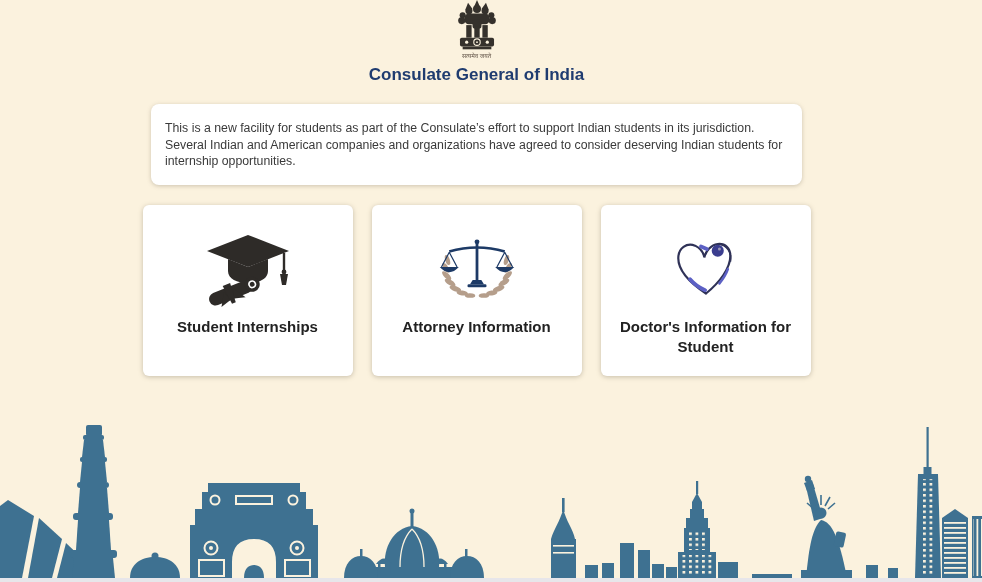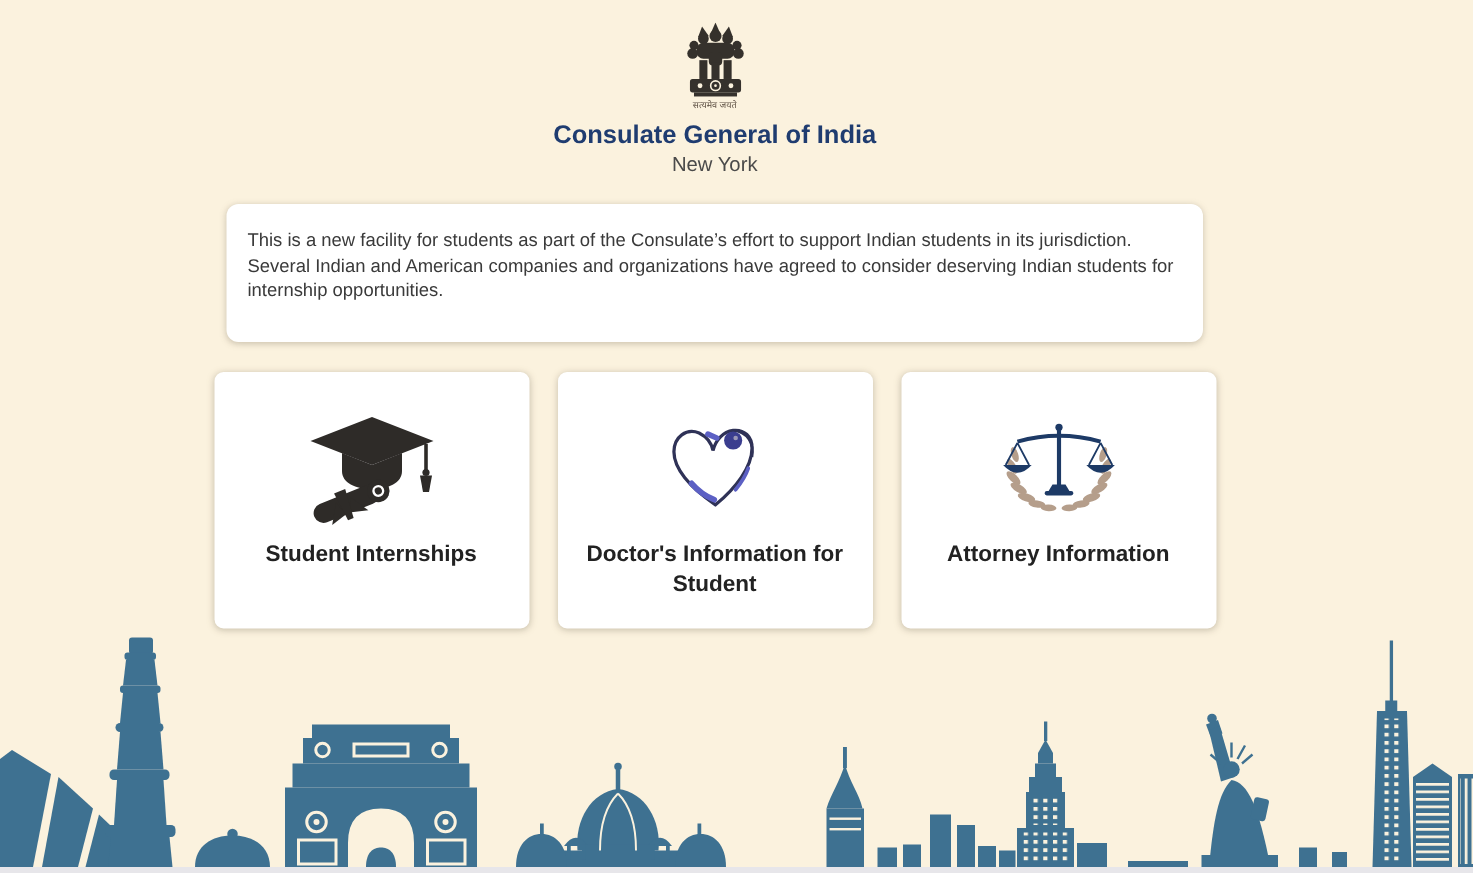"Consulate General of India" header { padding-top: 15px -> 0 }
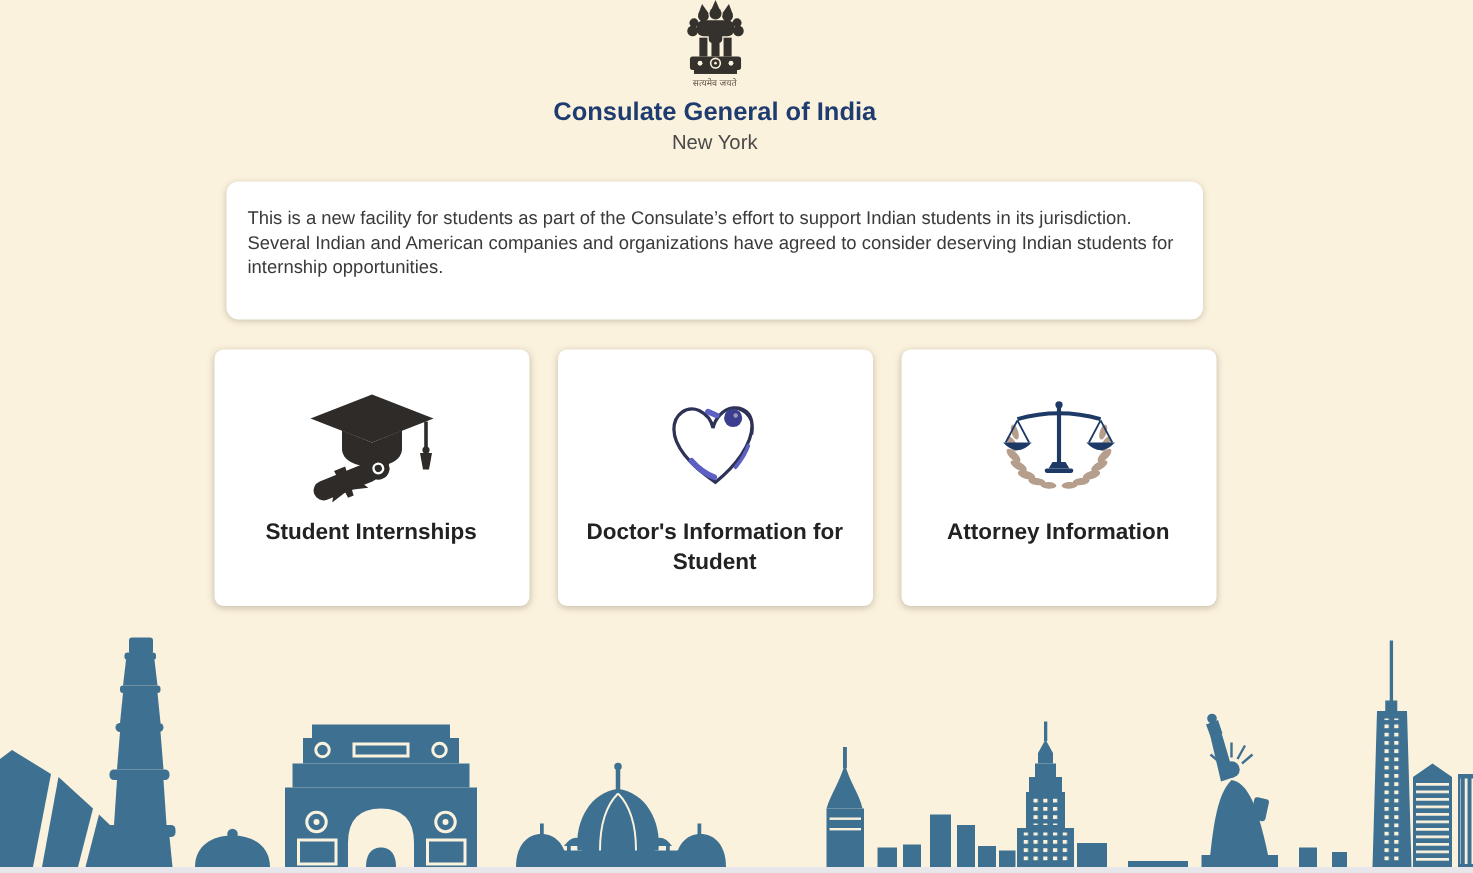"New York" div.city { html: <div>New York</div> -> none }
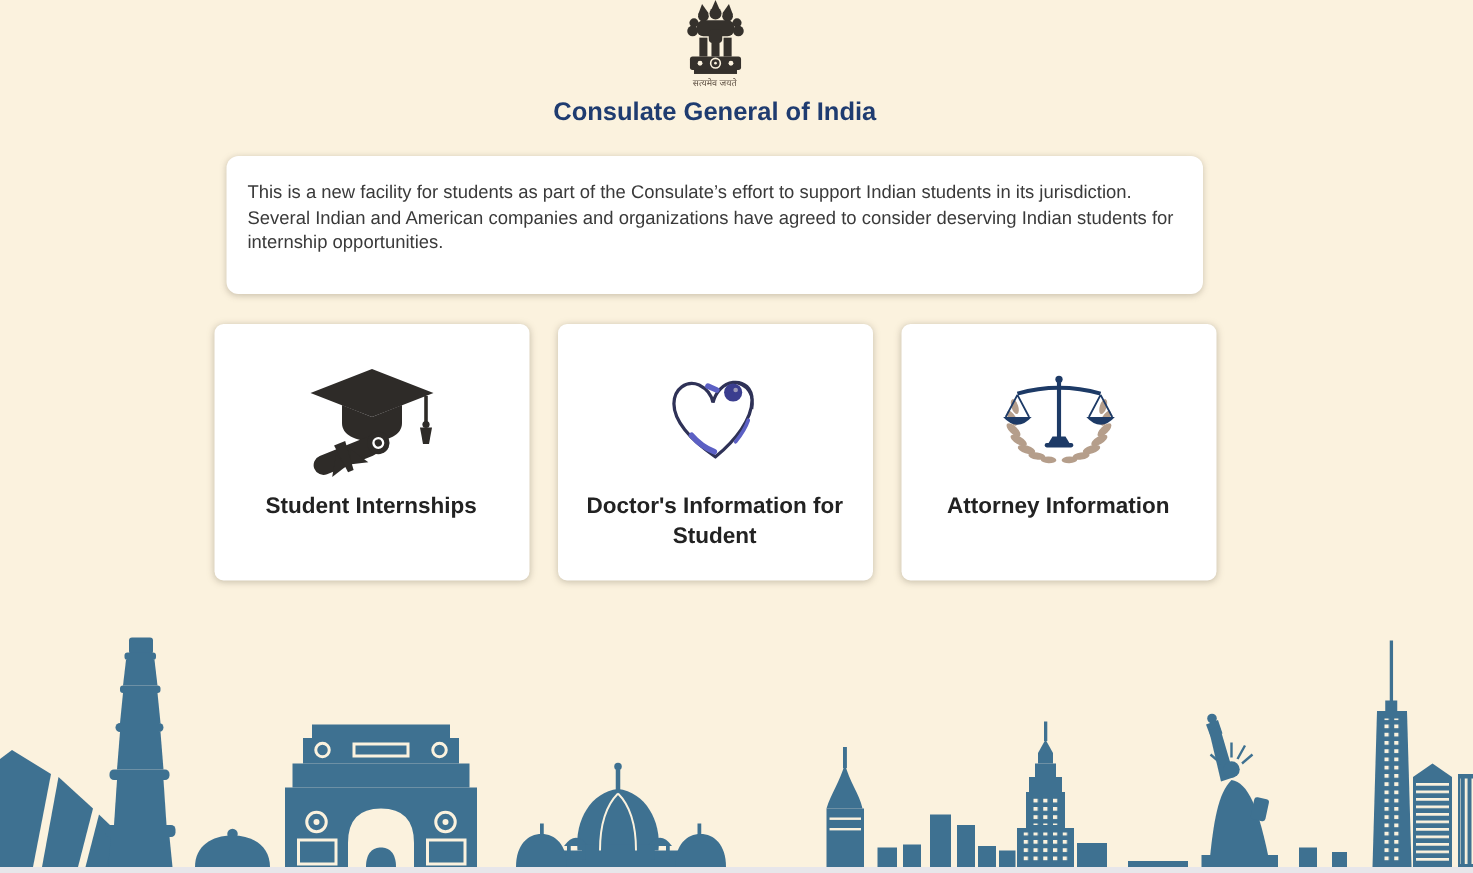"This is a new facility" .intro-box { padding: 16px 14px 26px -> 16px 14px 15px }
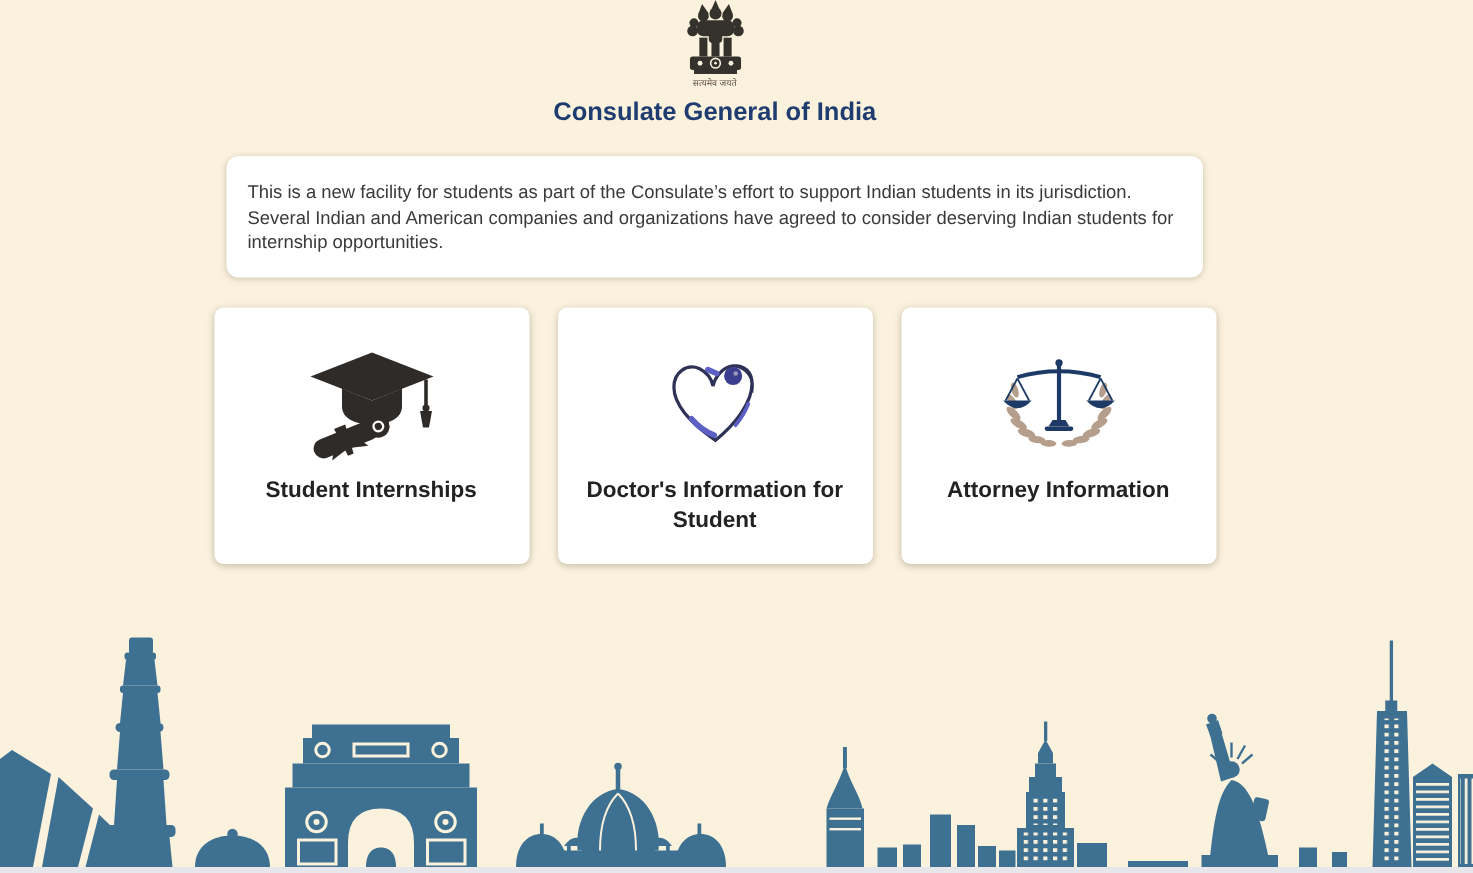"Doctor's Information for Student" div.card { order: before "Attorney Information" -> after "Attorney Information" }
